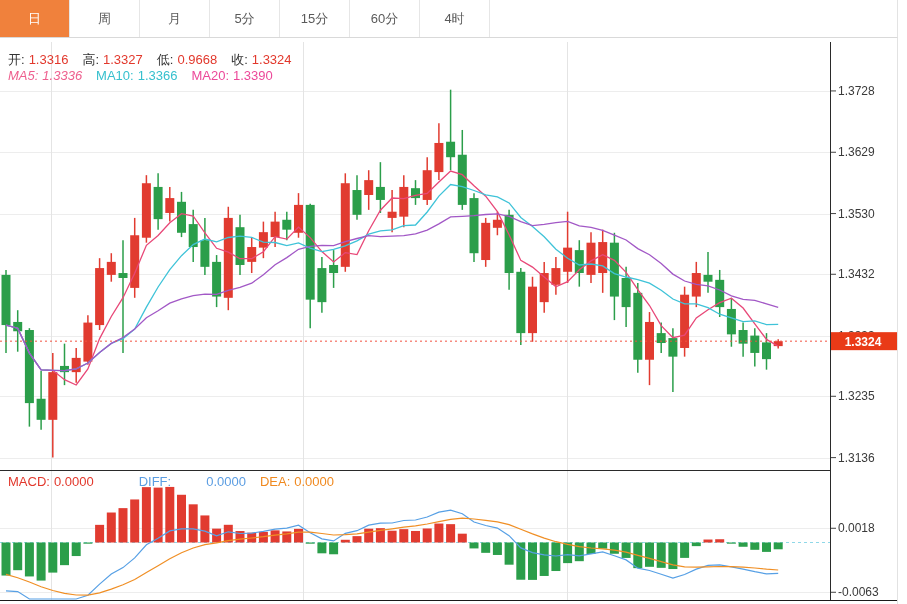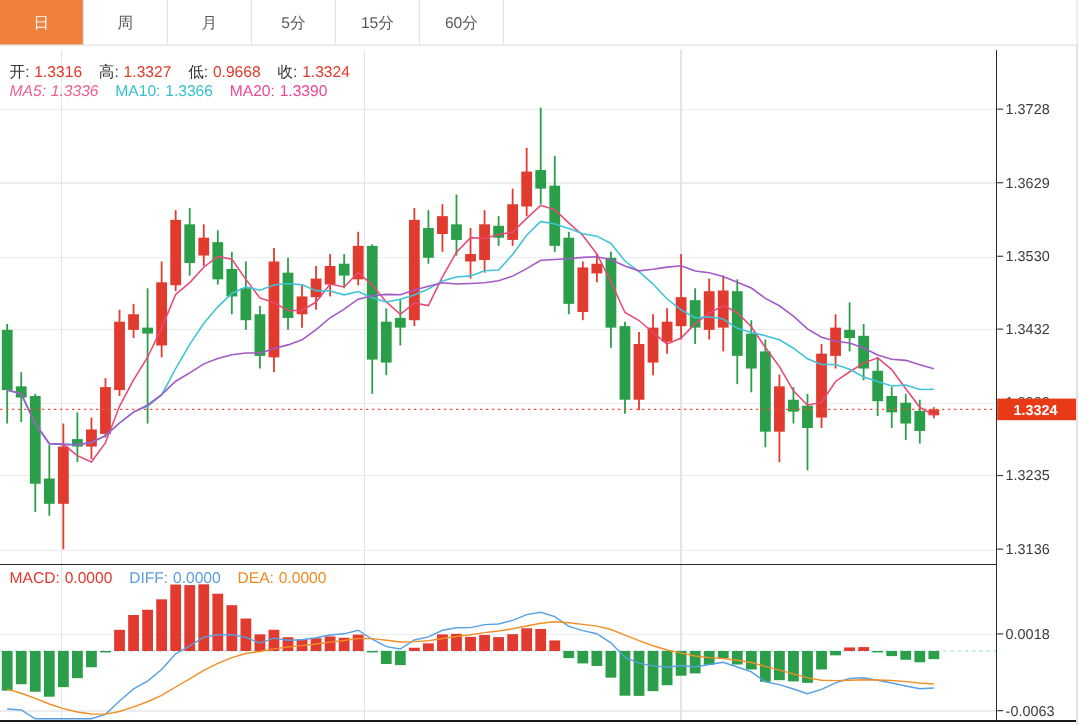"4时" div.tab { html: none -> <div>4时</div> }
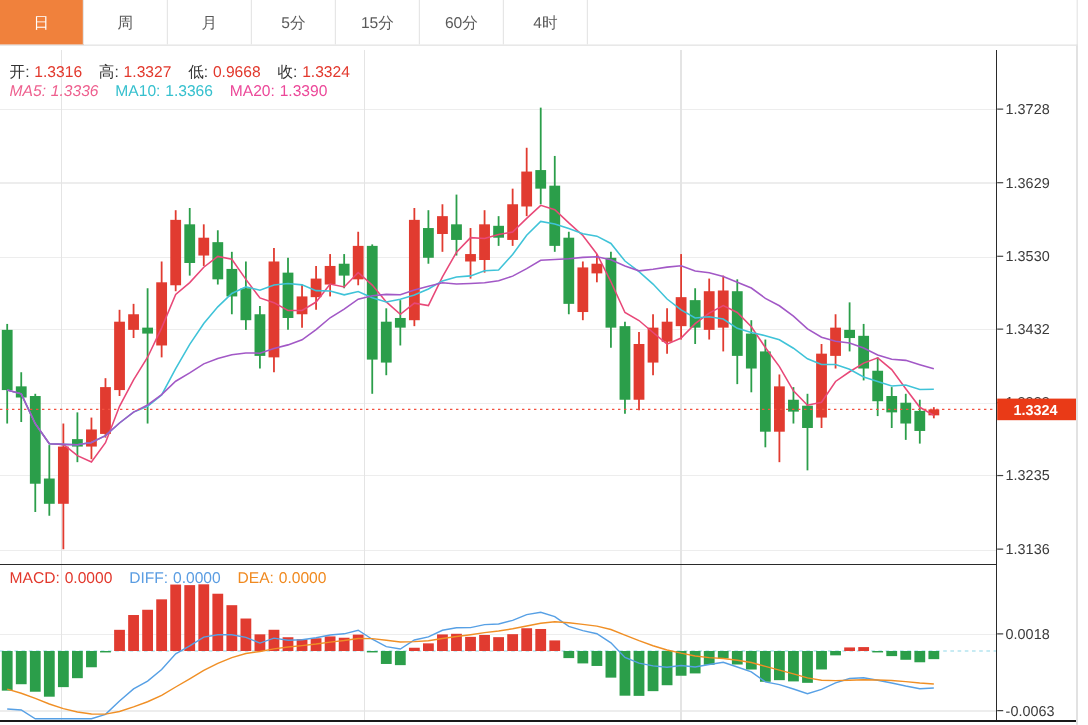"DIFF:" .diff-c { margin-left: none -> 31px }
